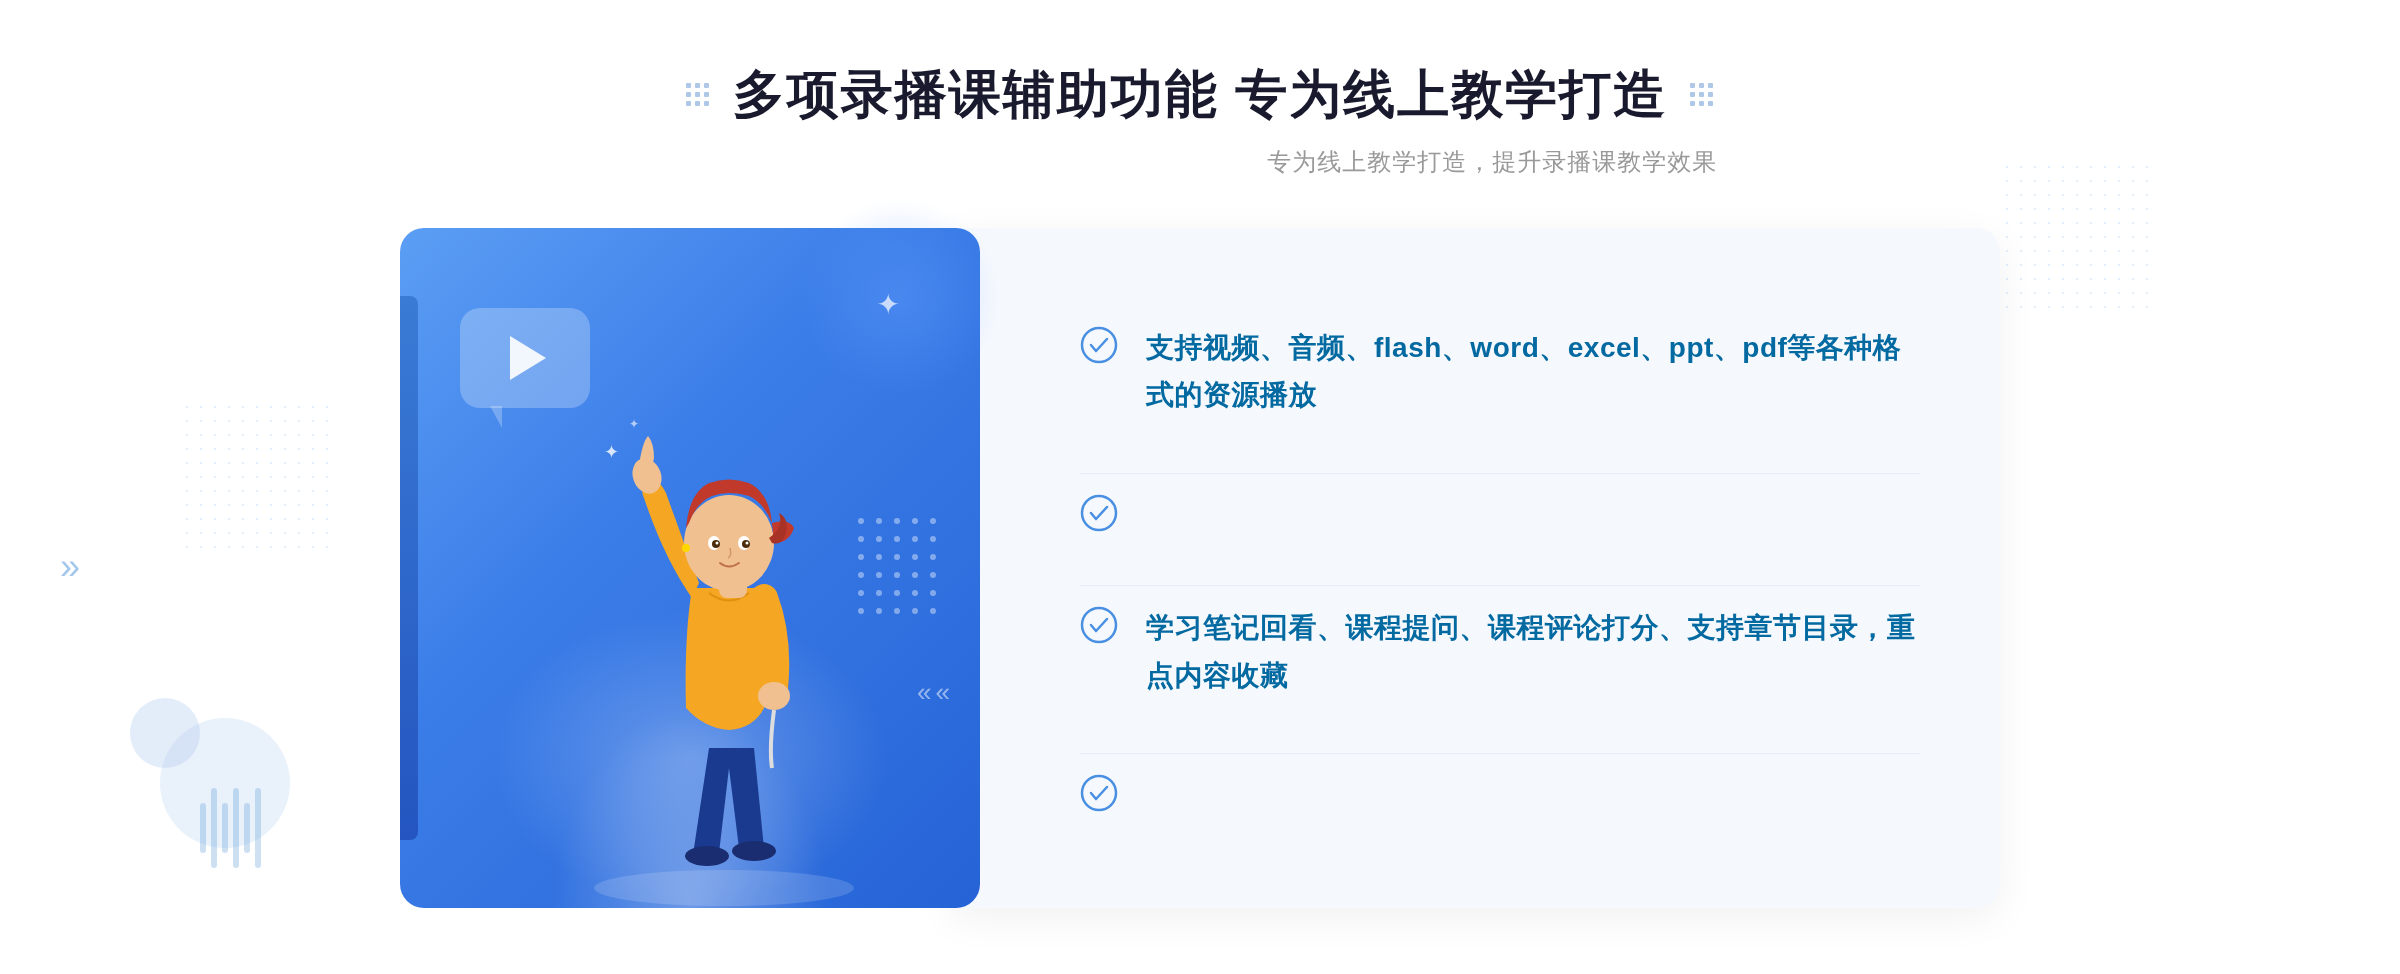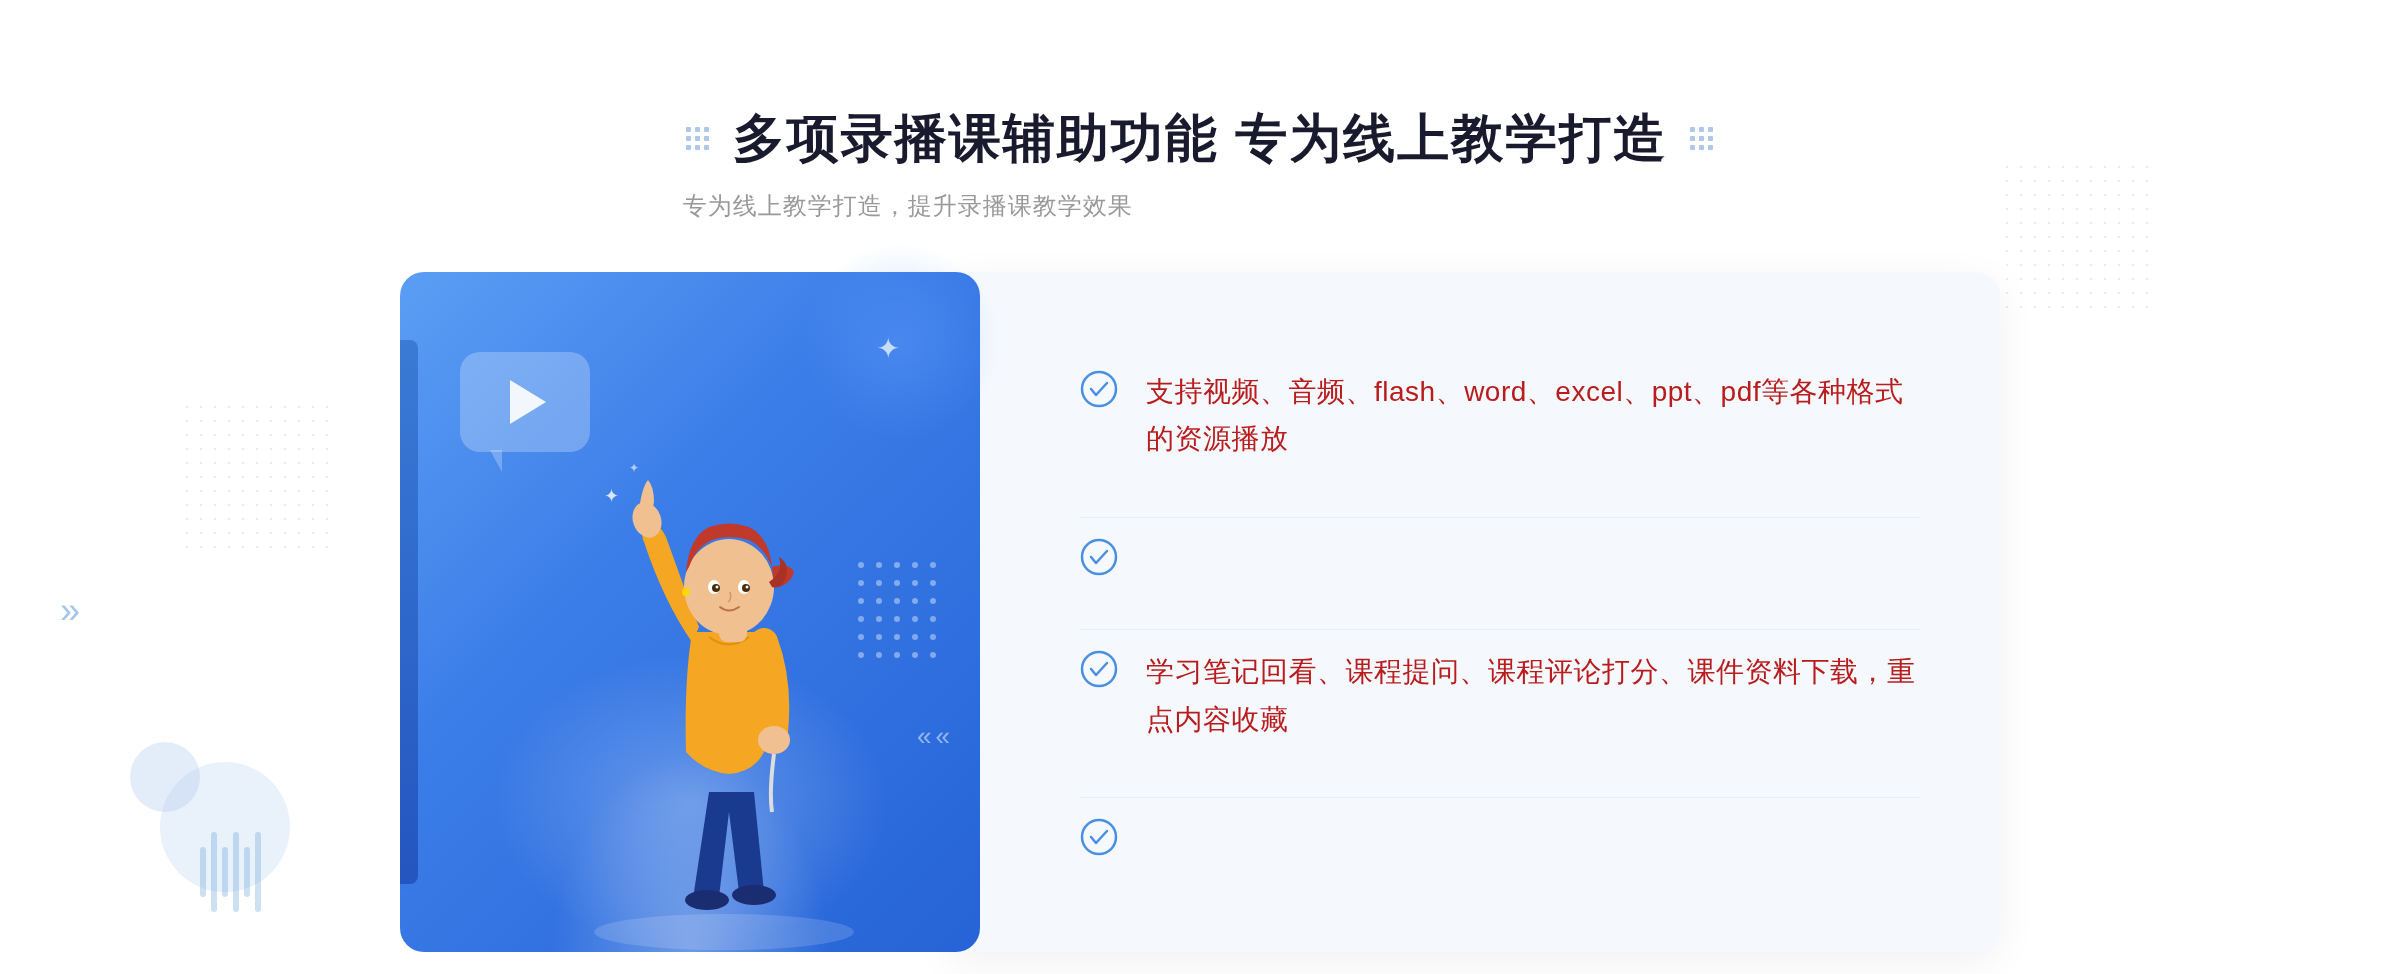"多项录播课辅助功能 专为线上教学打造" .header-section { margin-top: 44px -> none; text-align: left -> right }
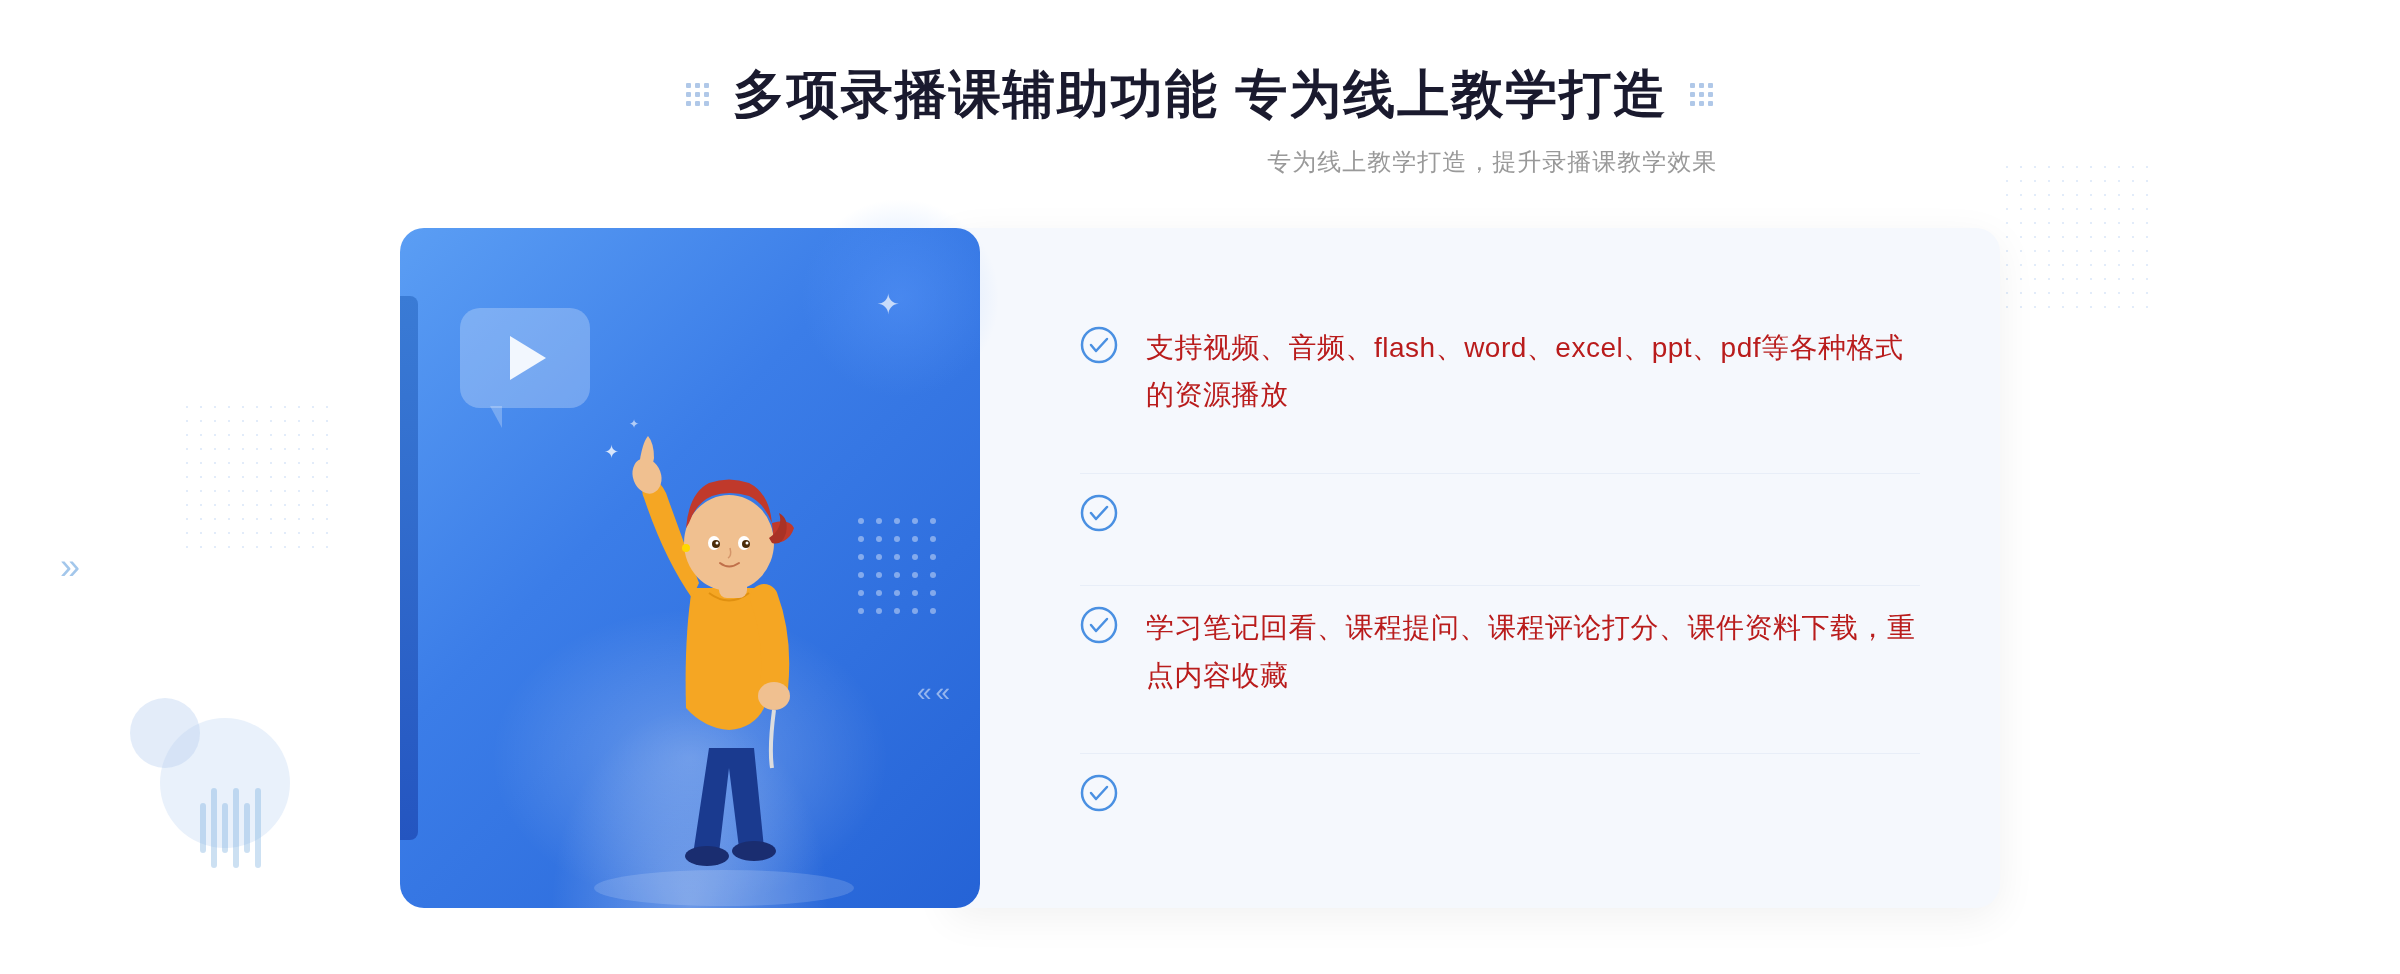"支持视频、音频、flash、word、excel、ppt、pdf等各种格式的资源" .feature-text { color: #b91c1c -> #0369a1; font-weight: none -> bold }
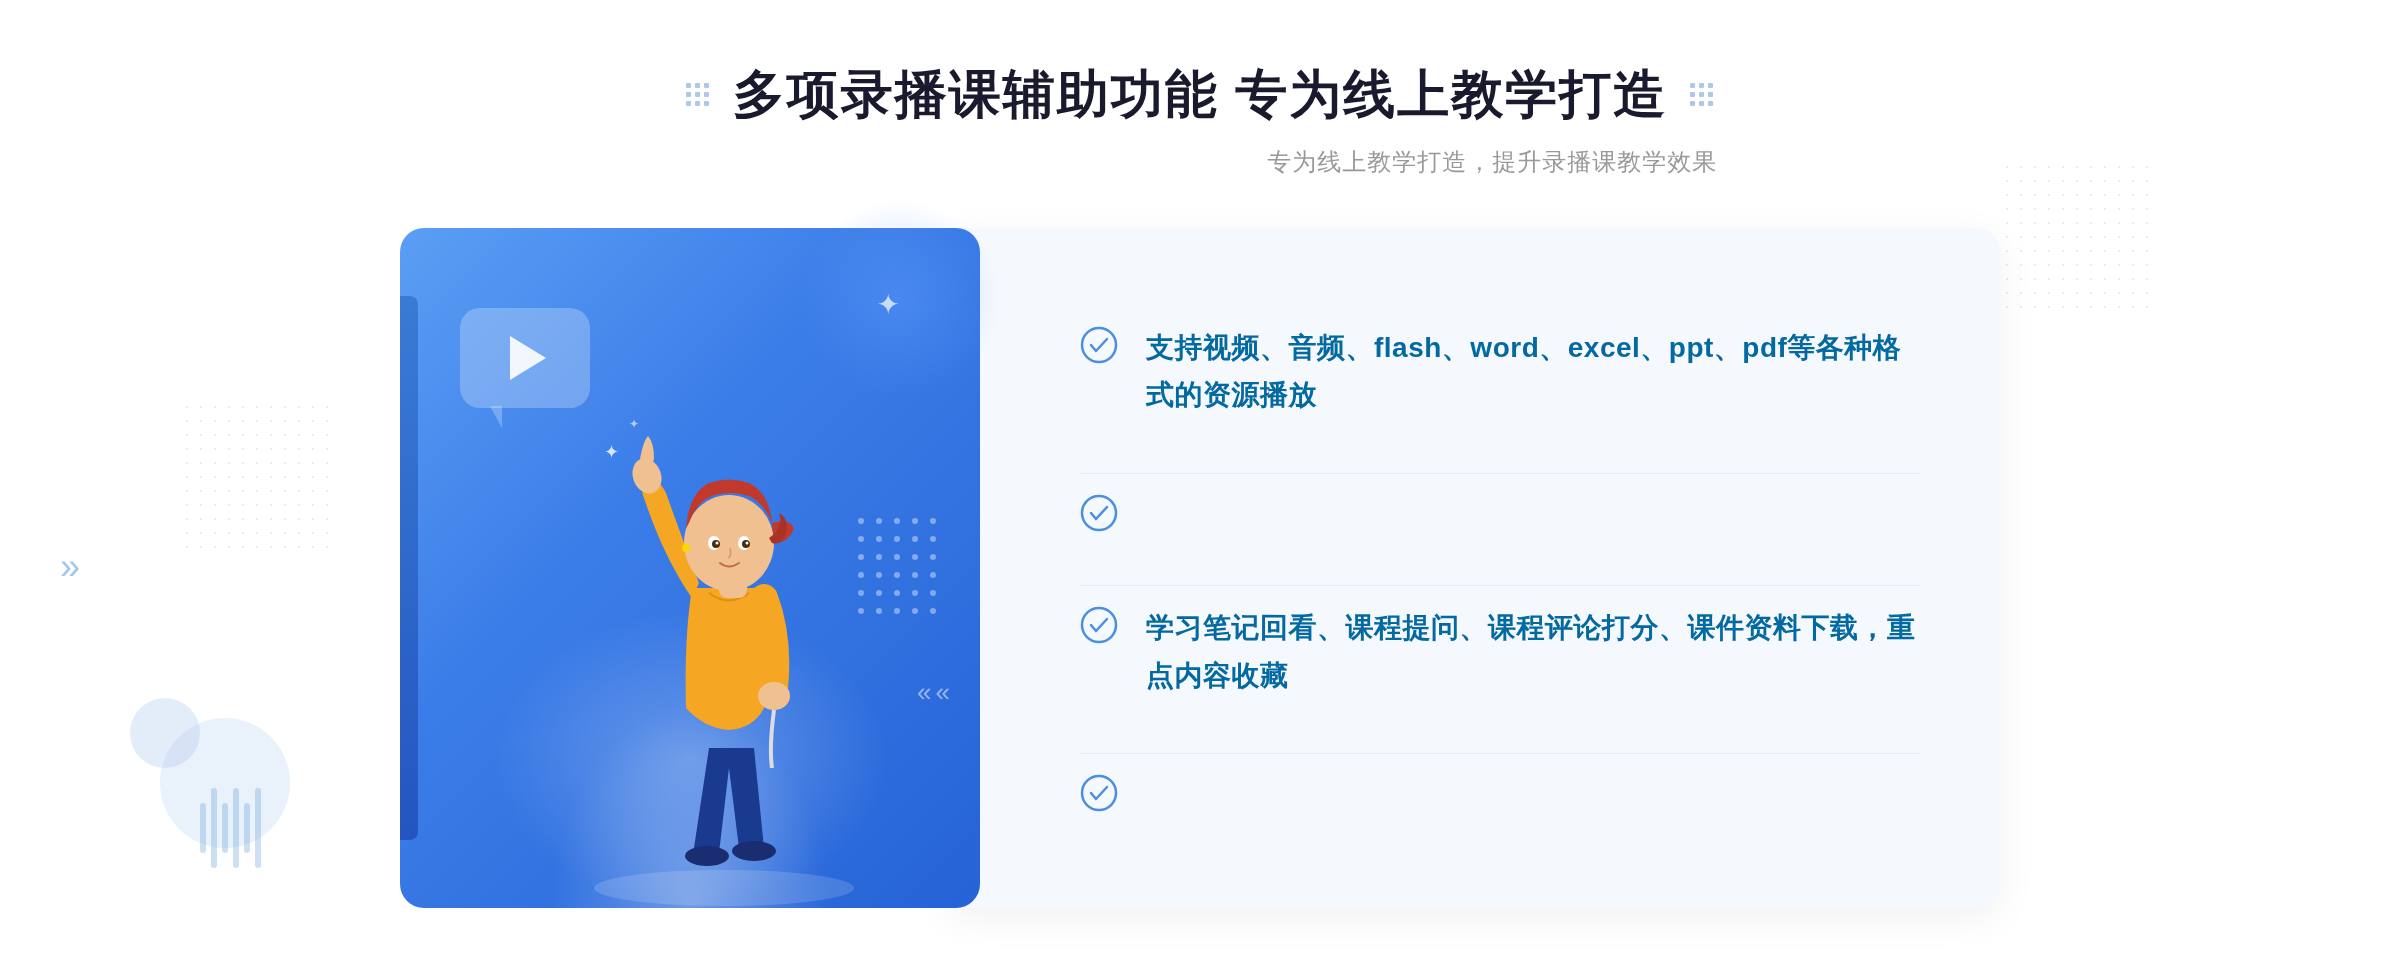"学习笔记回看、课程提问、课程评论打分、课件资料下载，重点内容收藏" span.feature-text { text: 课件资料下载 -> 支持章节目录 }
